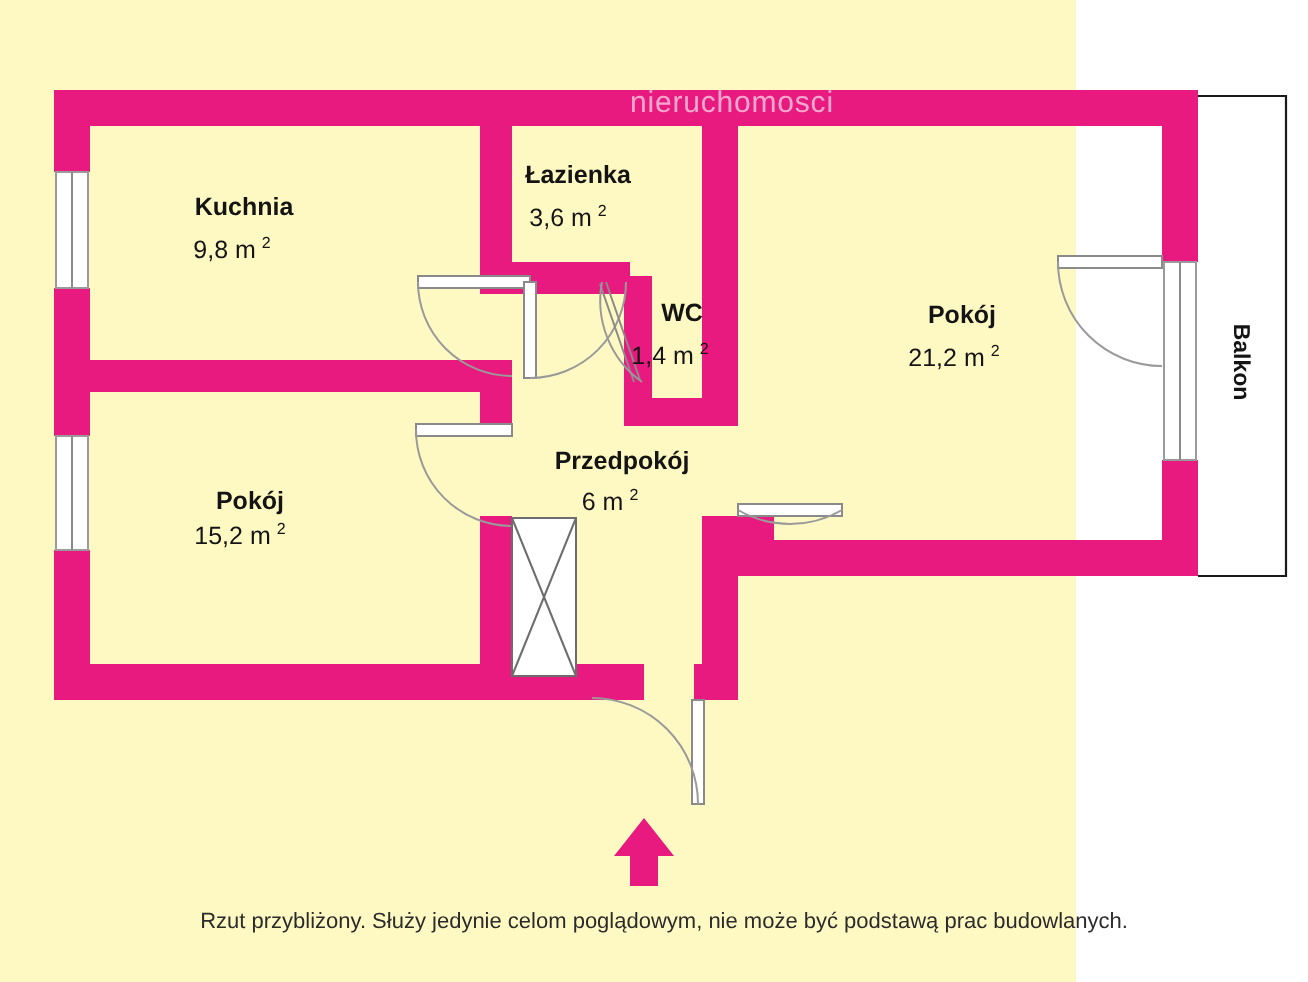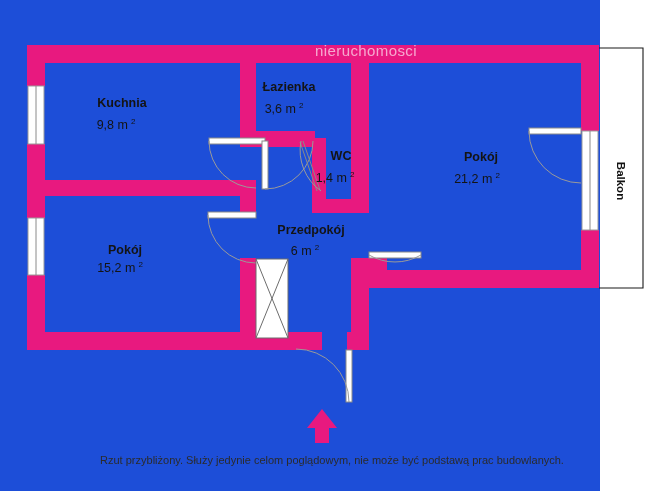"nieruchomosci" #plan-wrap { background: #1d4ed8 -> #fef9c3; width: 600px -> 538px }
